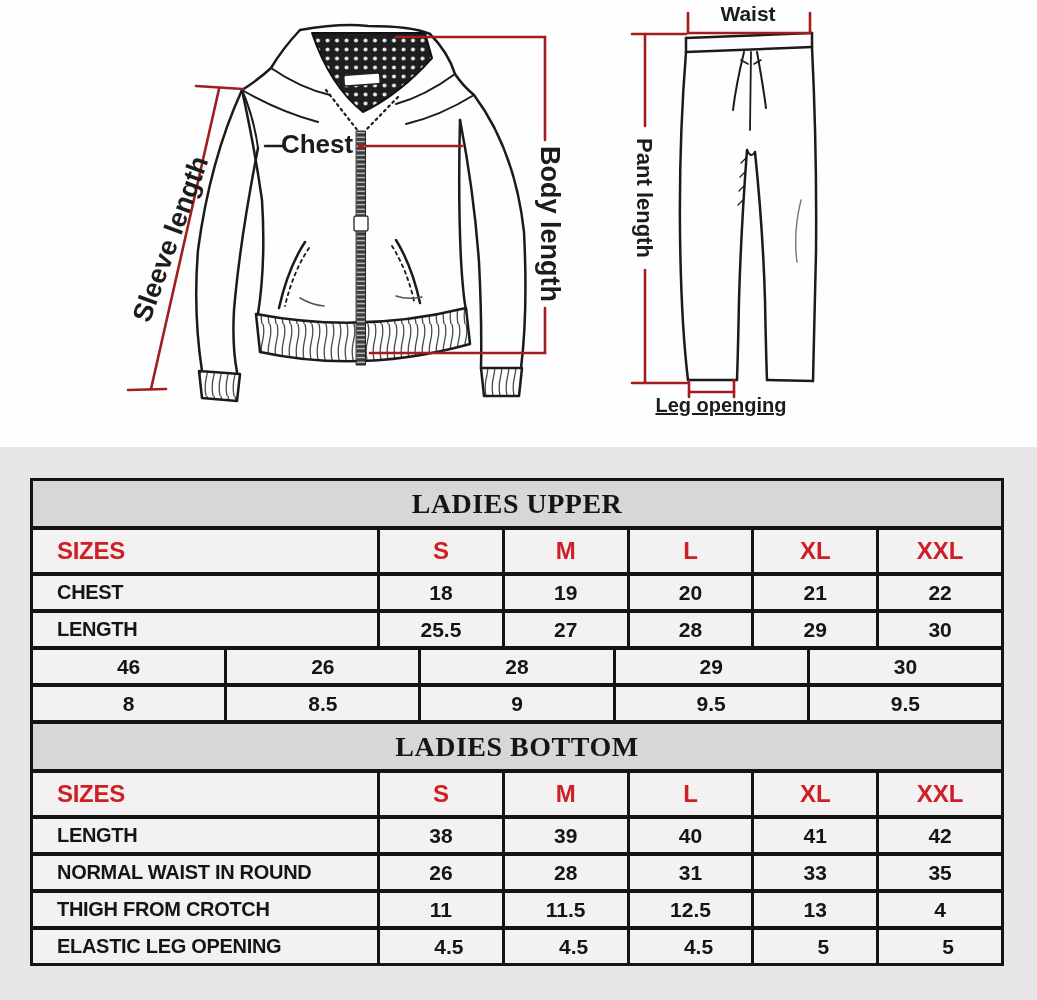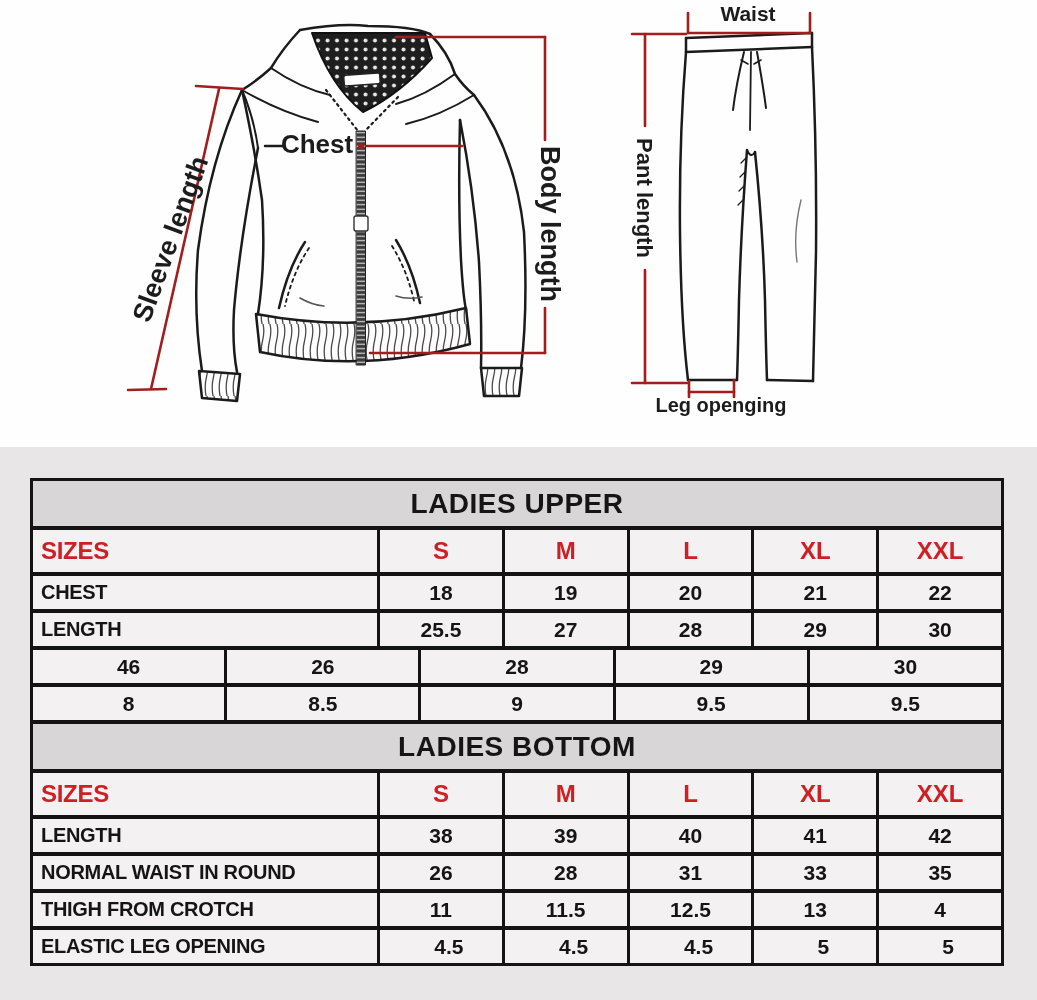"Leg openging" .lbl-leg { text-decoration: none -> underline }
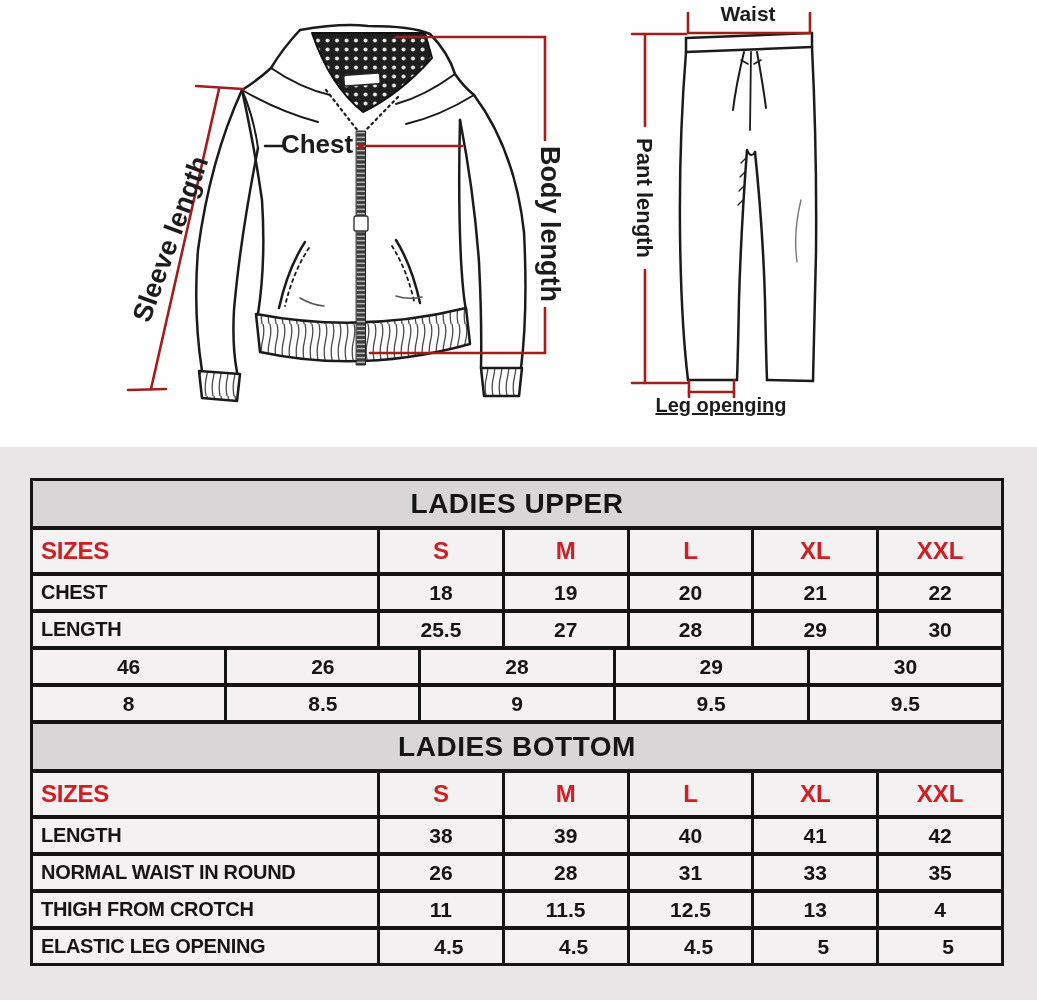"LADIES UPPER" .tr.title-row { font-family: none -> Liberation Serif, serif }
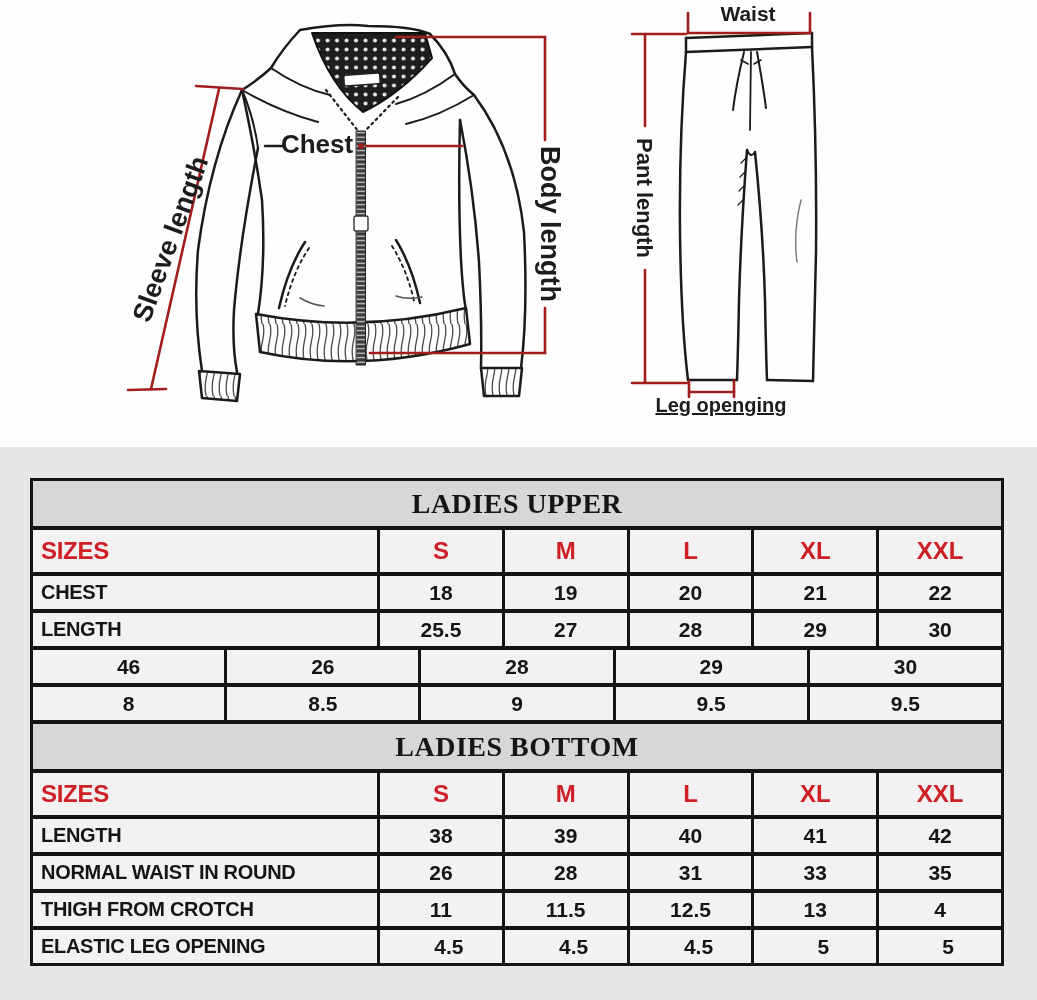"SIZES" .td.label { padding-left: 8px -> 24px }
